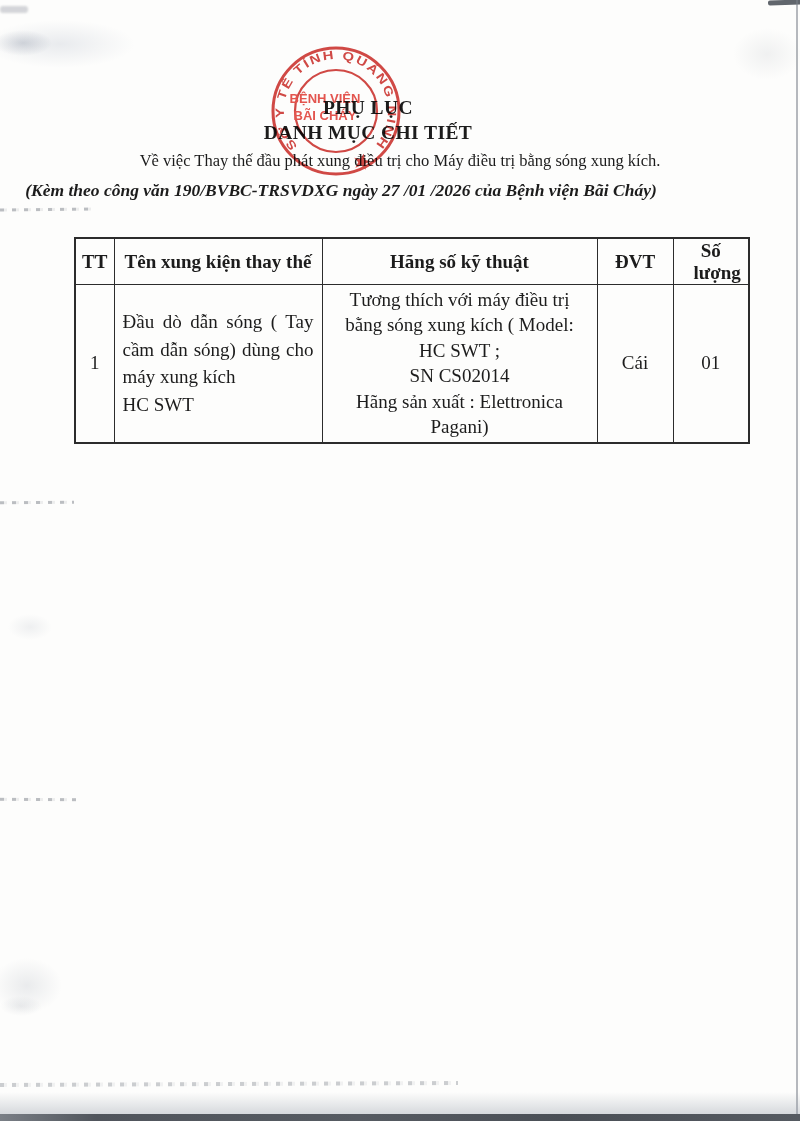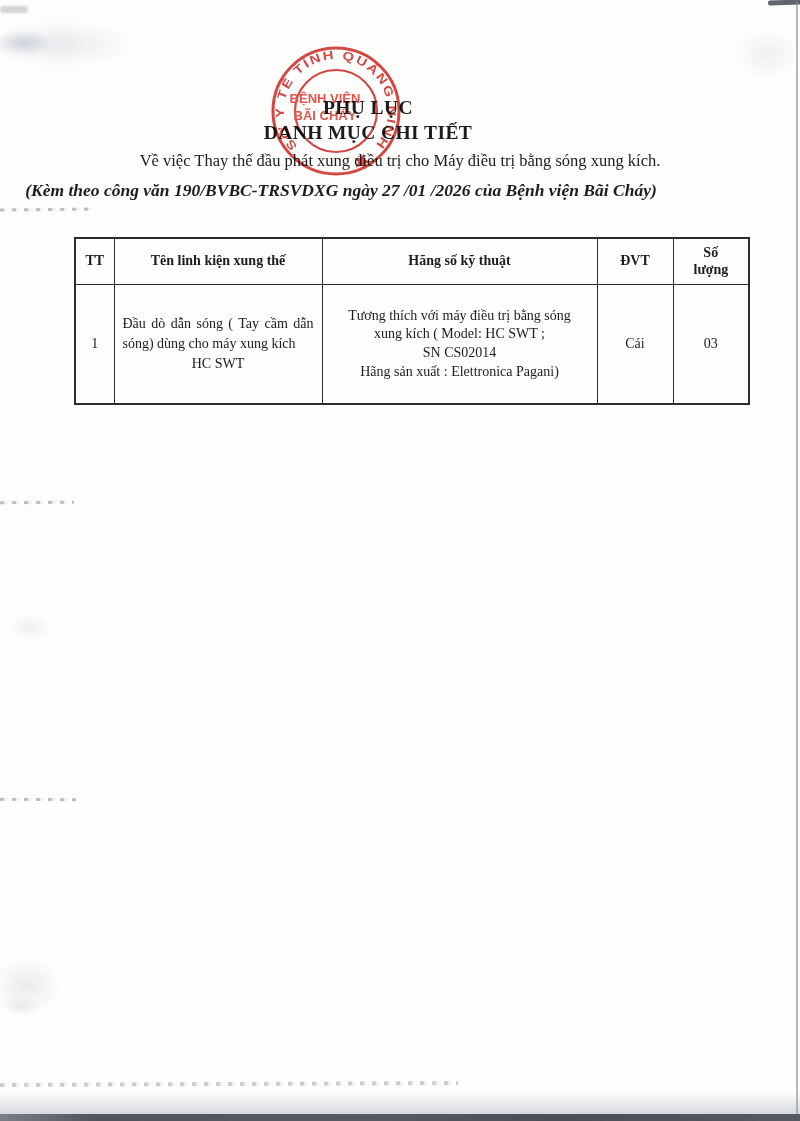"TT" table.doc-table { font-size: 14px -> 19px }
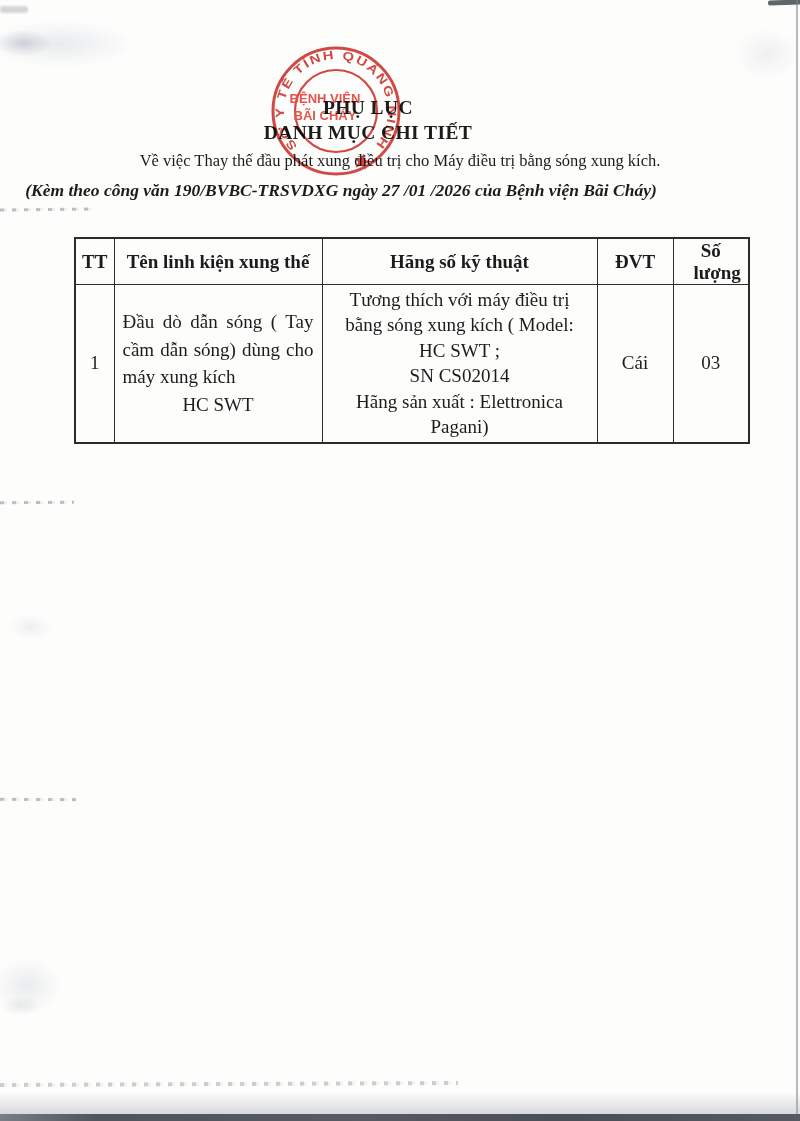"Tên linh kiện xung thế" th { text: linh kiện xung -> xung kiện thay }
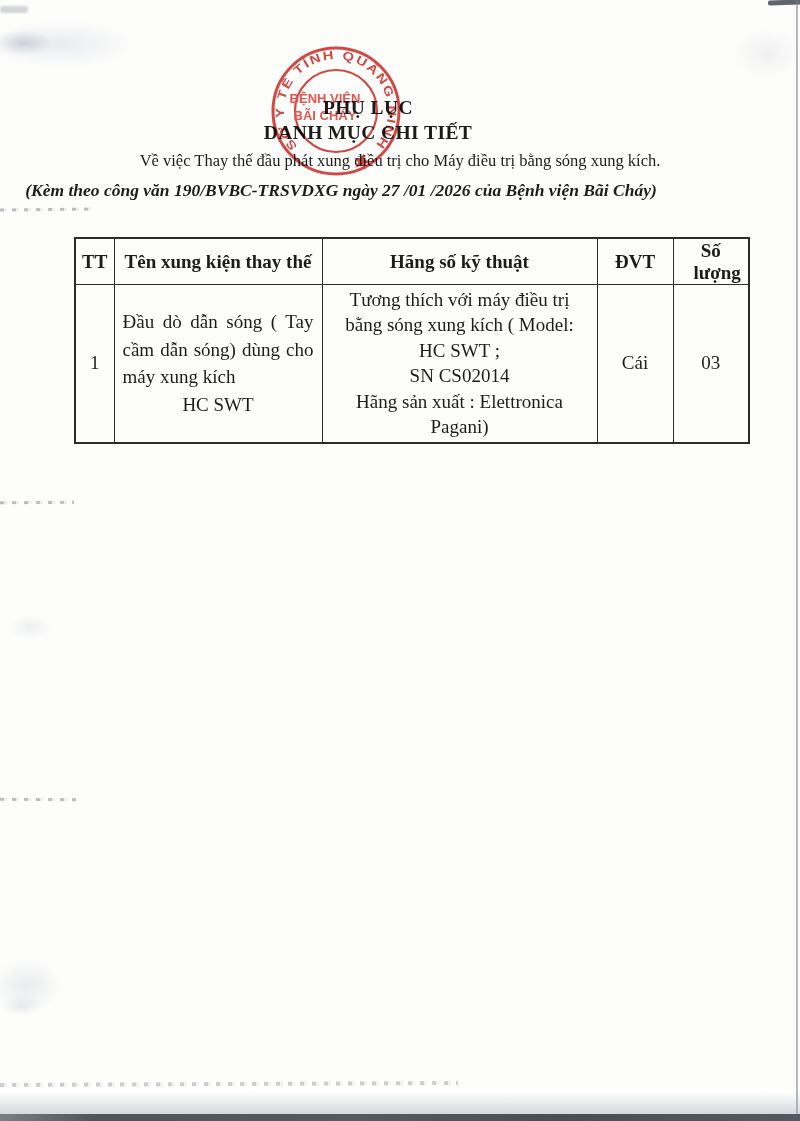"03" td.cell-qty { text: 03 -> 01 }
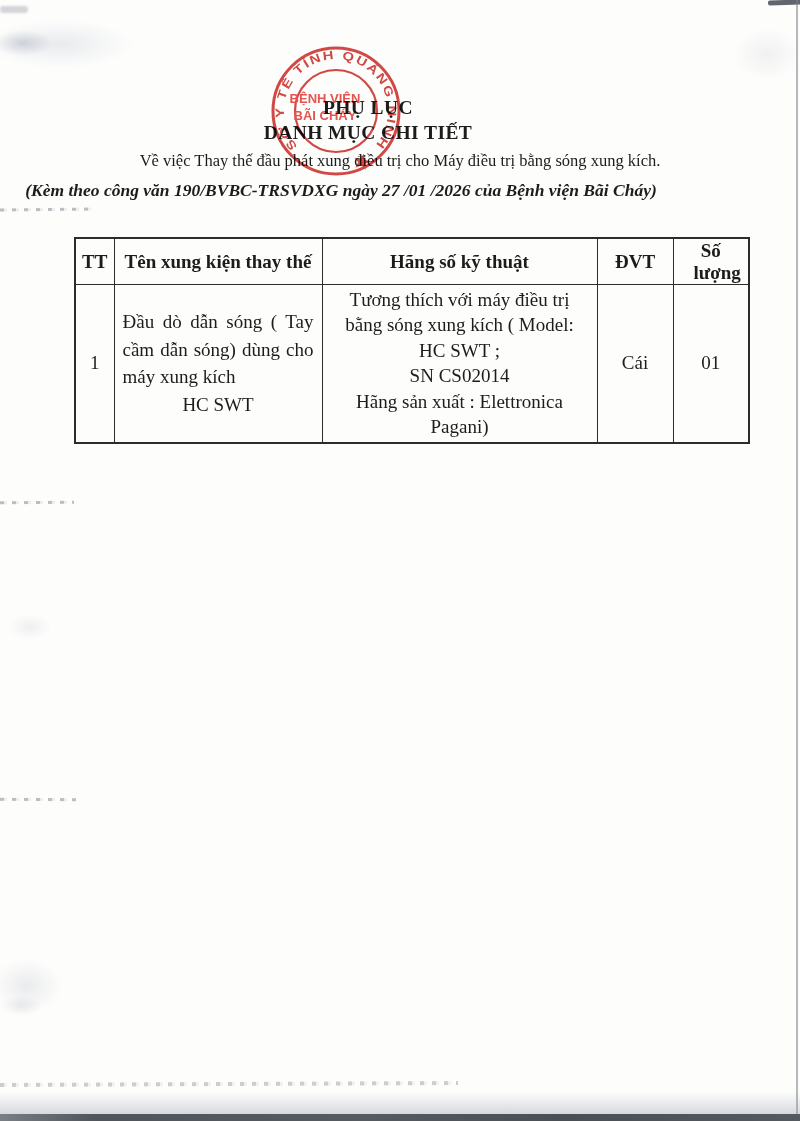"HC SWT" .name-model { text-align: center -> none }
